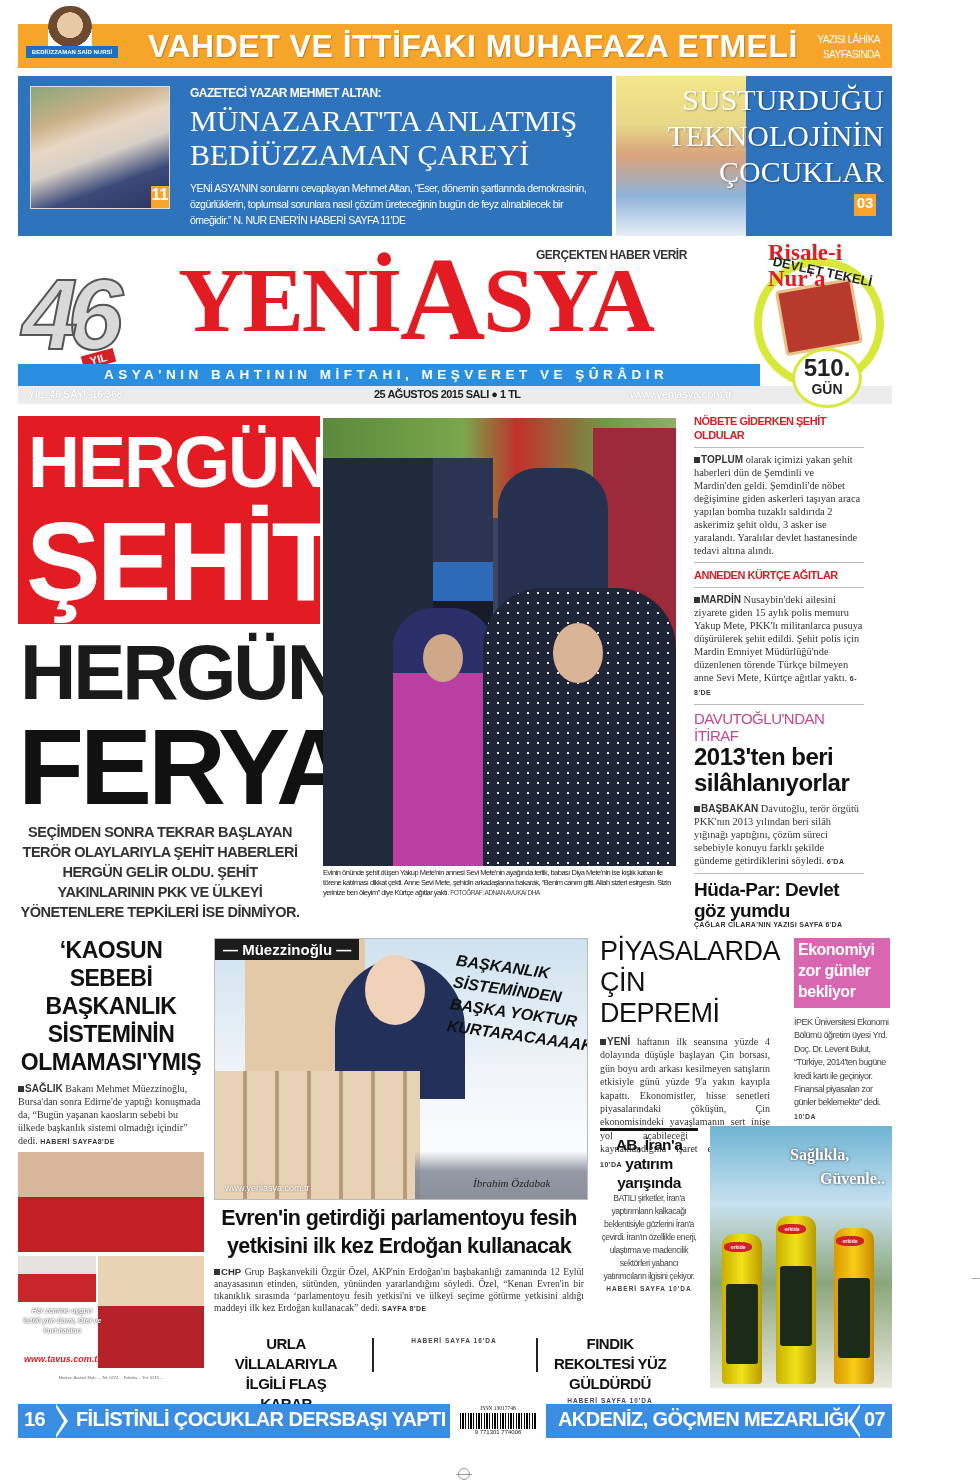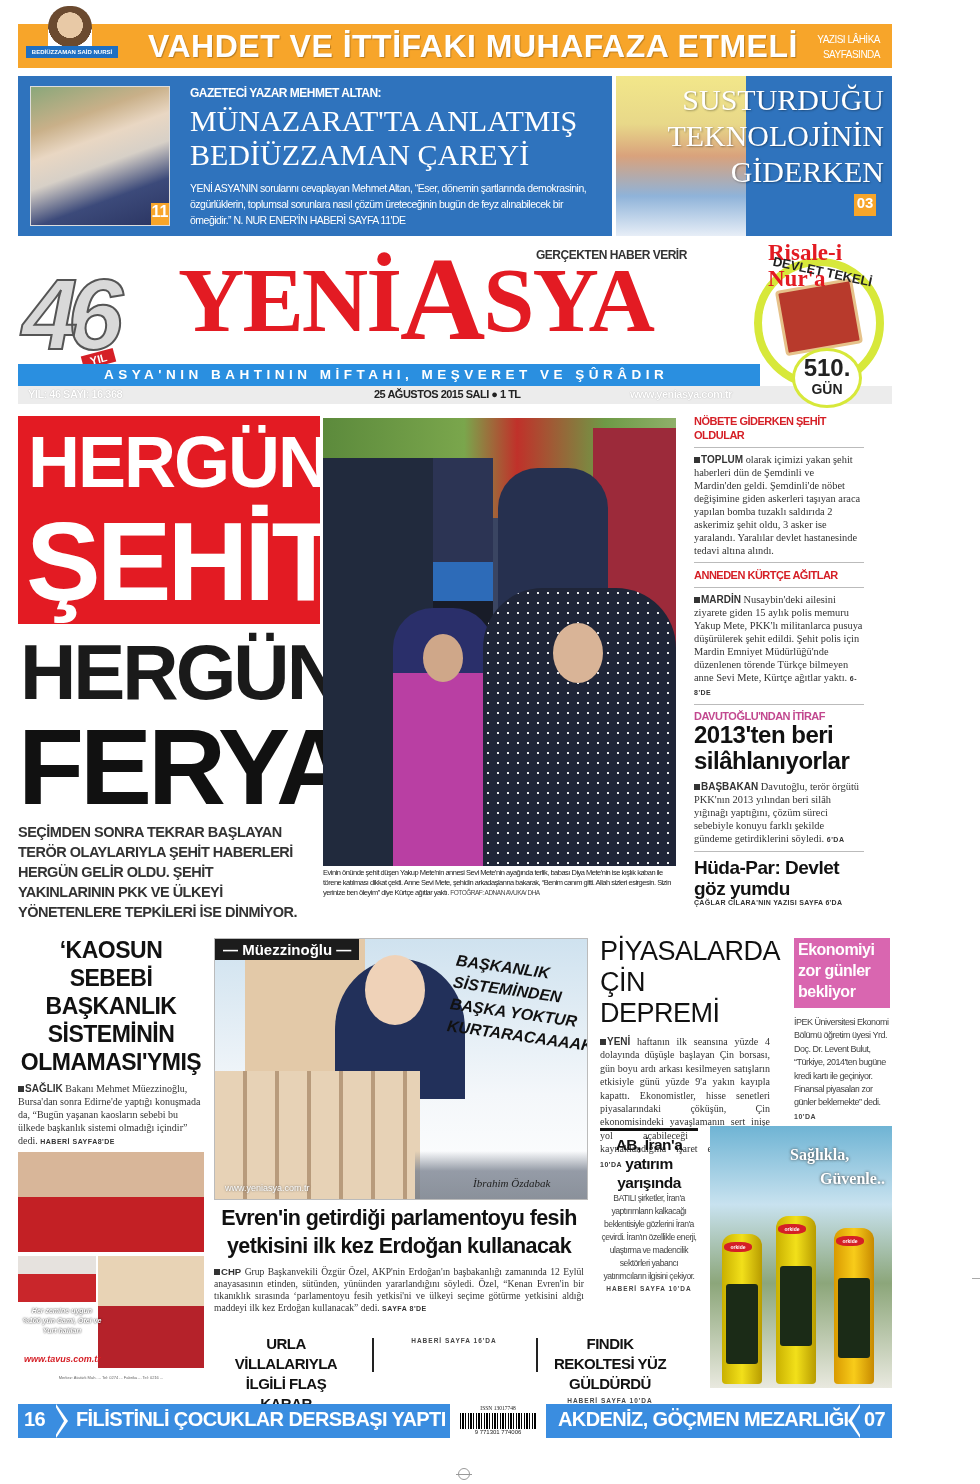"GİDERKEN" div { text: GİDERKEN -> ÇOCUKLAR }
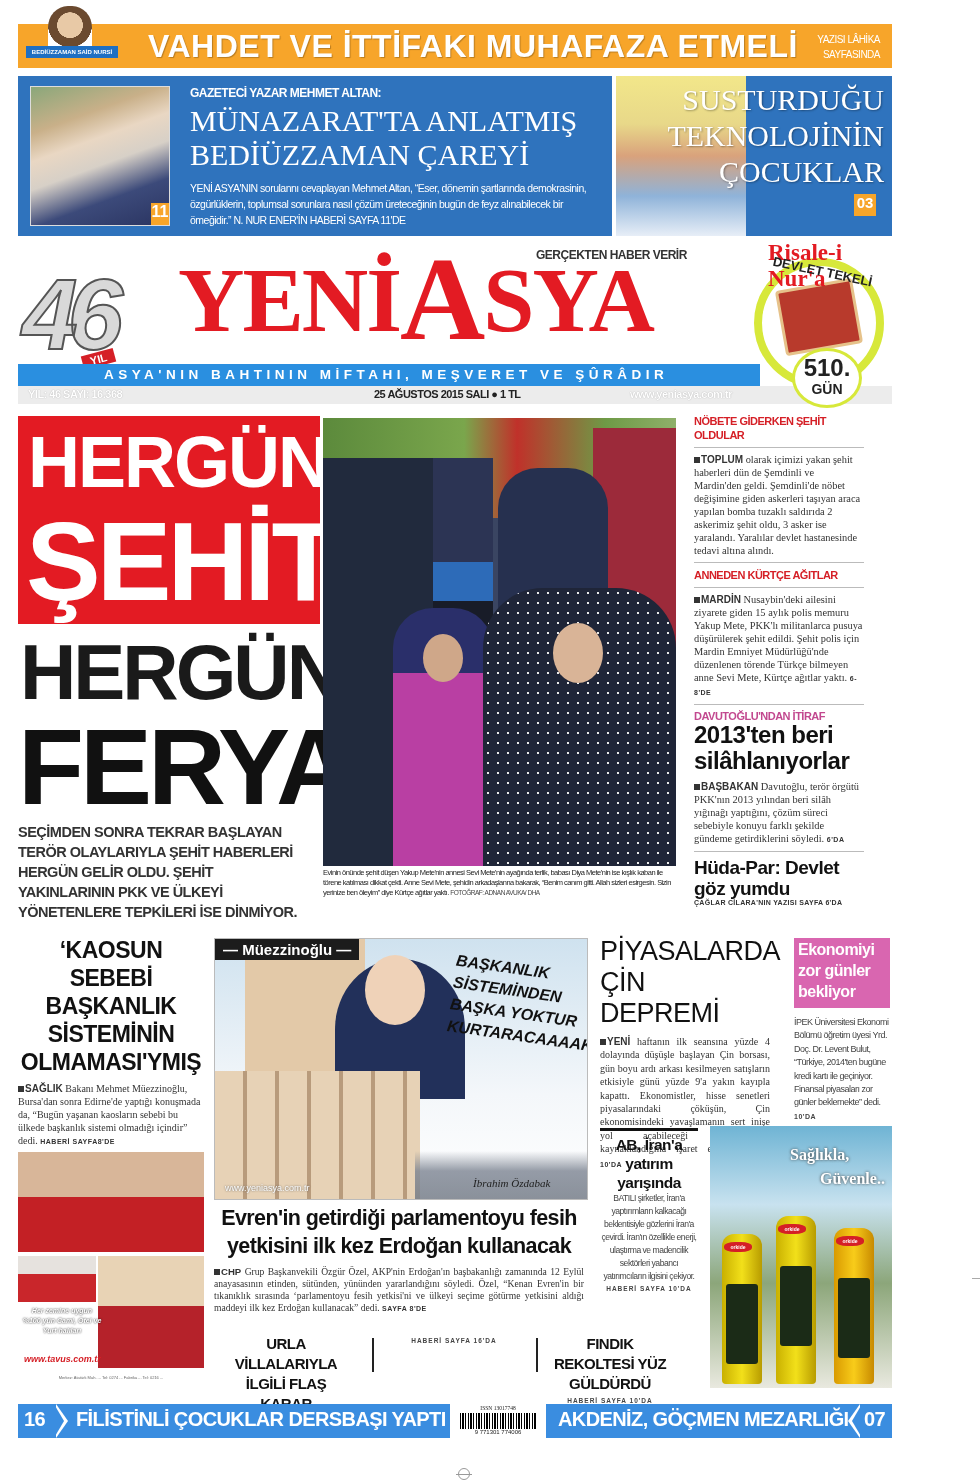"11" #promo .photo { height: 140px -> 123px }
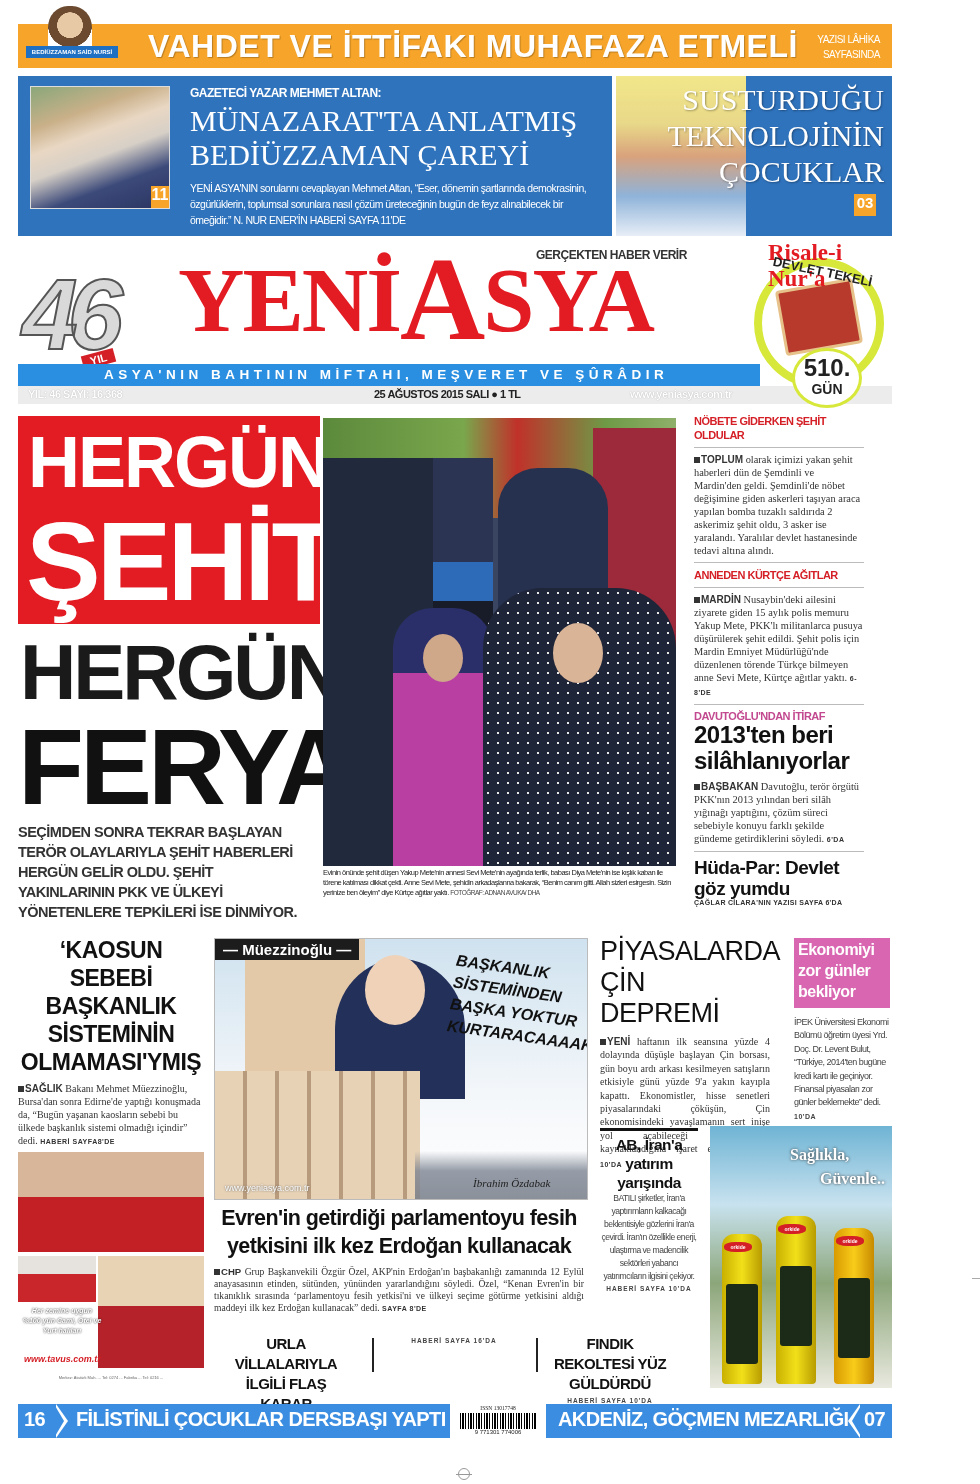"DAVUTOĞLU'NDAN İTİRAF" .rcol-kicker2 { font-size: 11px -> 15px; font-weight: bold -> normal }
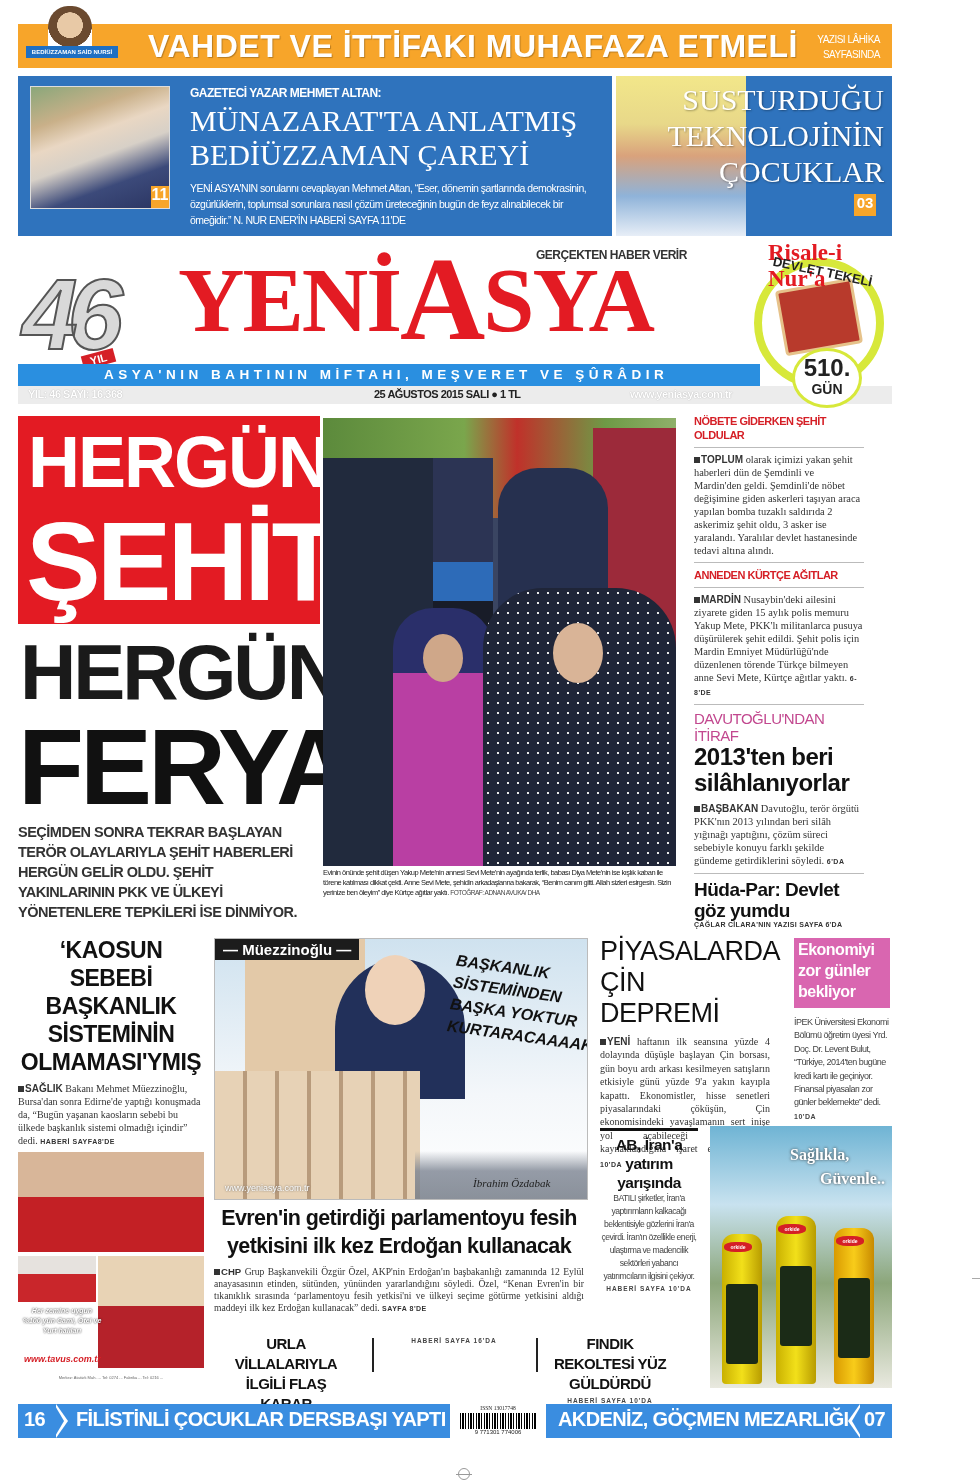"SEÇİMDEN SONRA TEKRAR BAŞLAYAN TERÖR" #lead-sub { text-align: left -> center }
